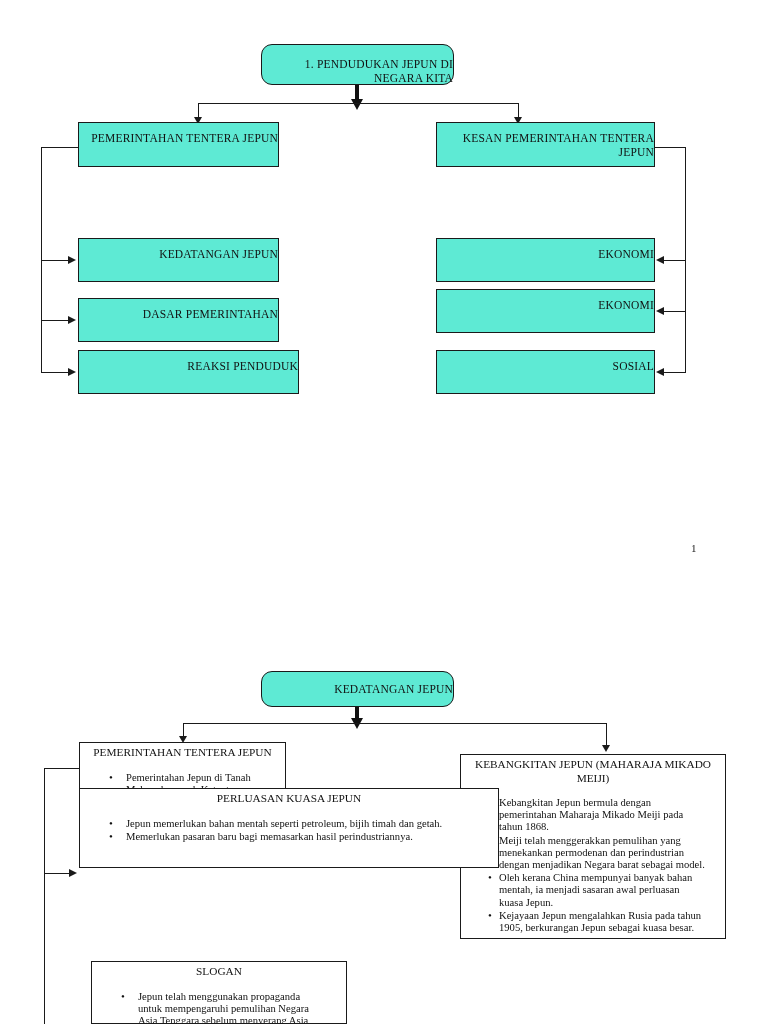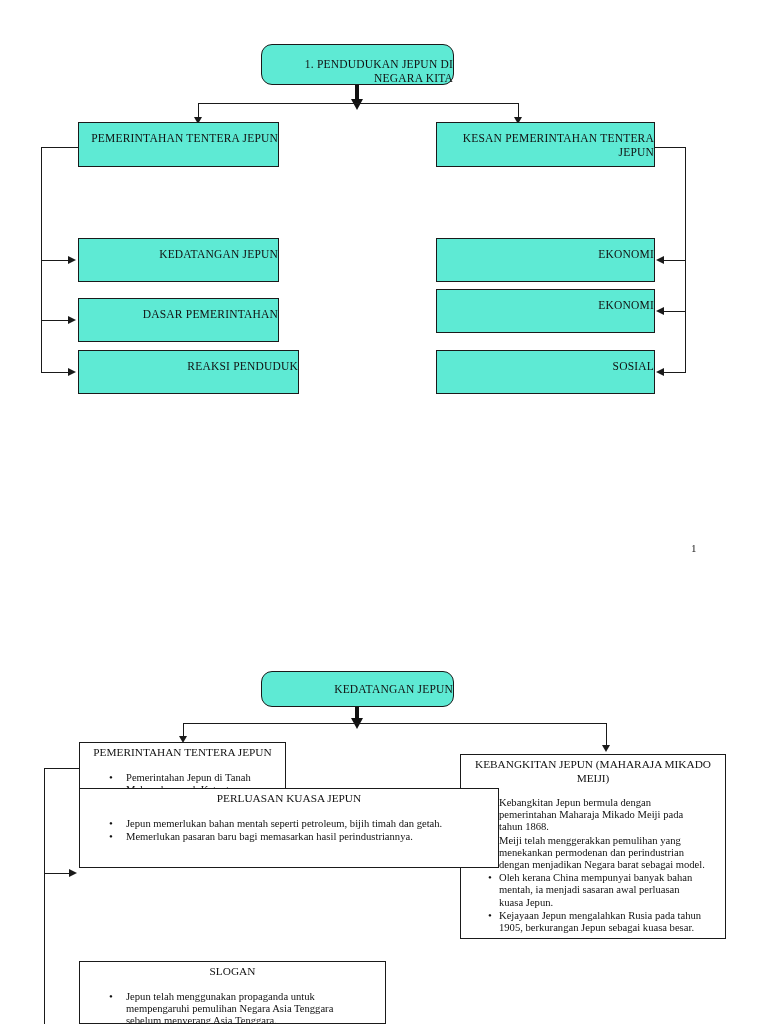"SLOGAN" div.detail { left: 79px -> 91px; width: 307px -> 256px }
